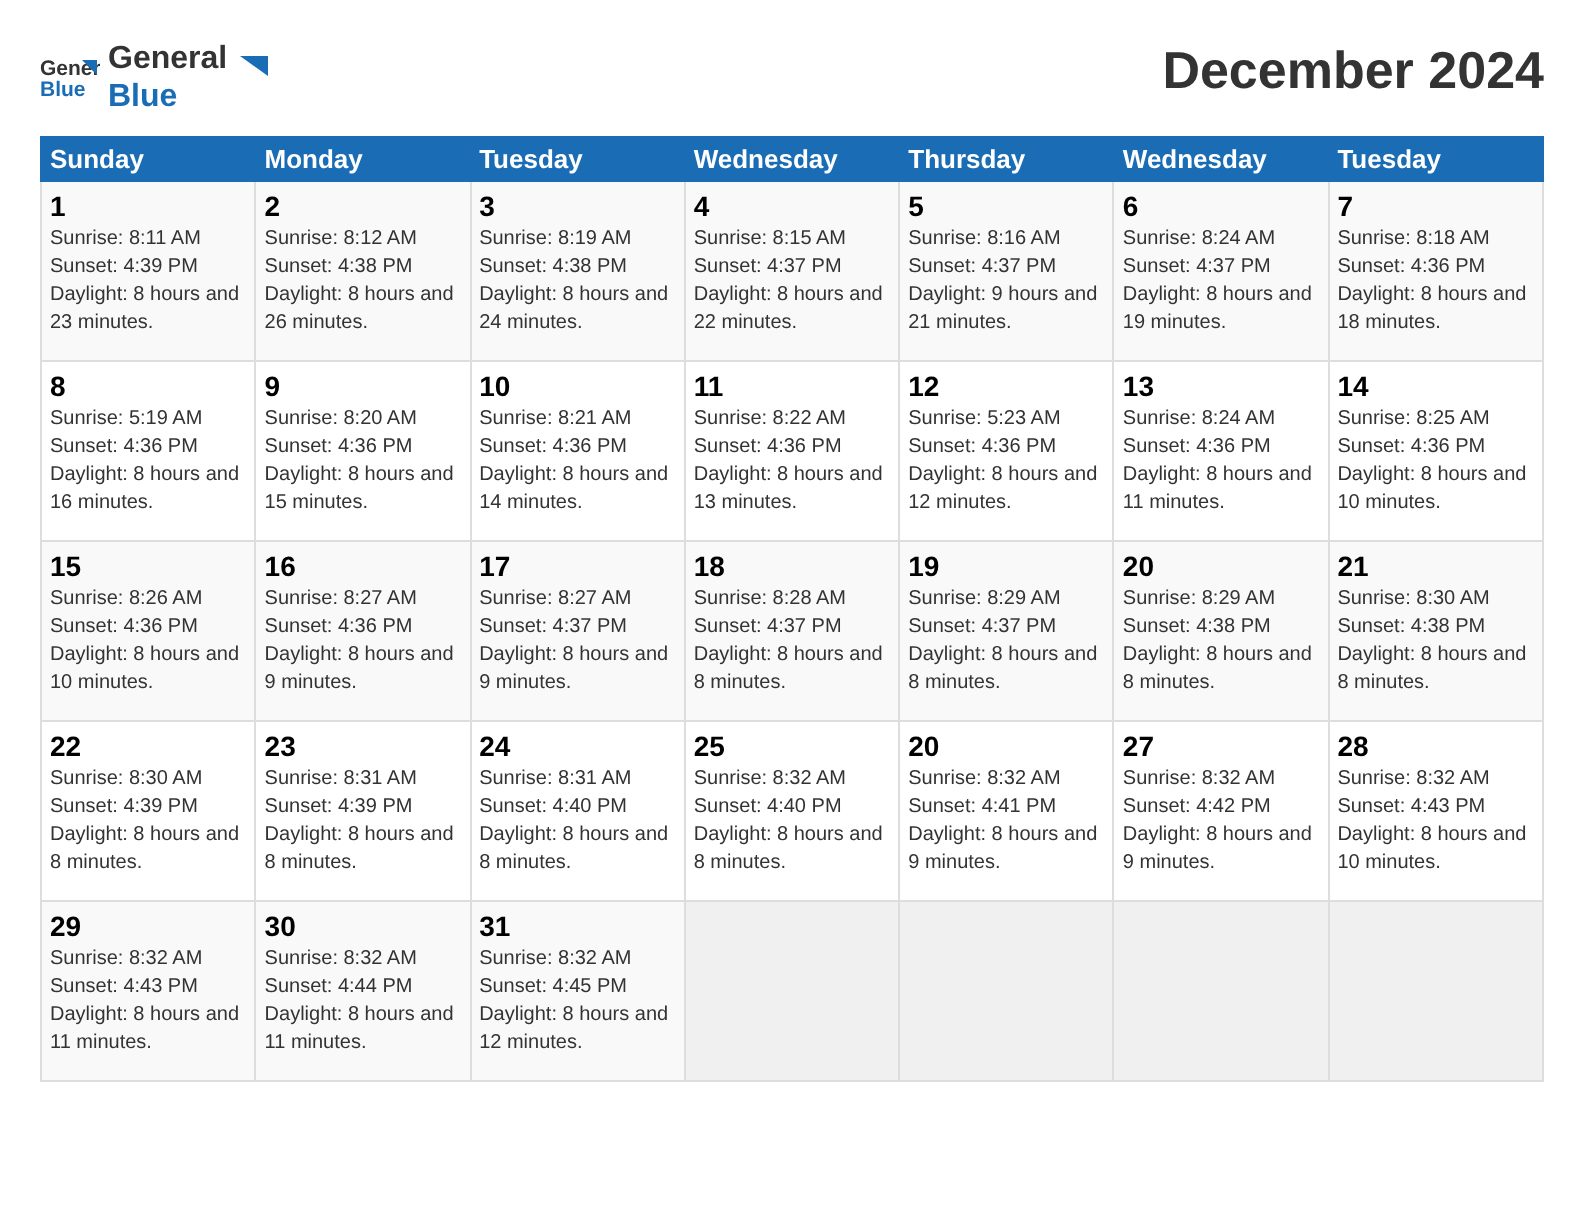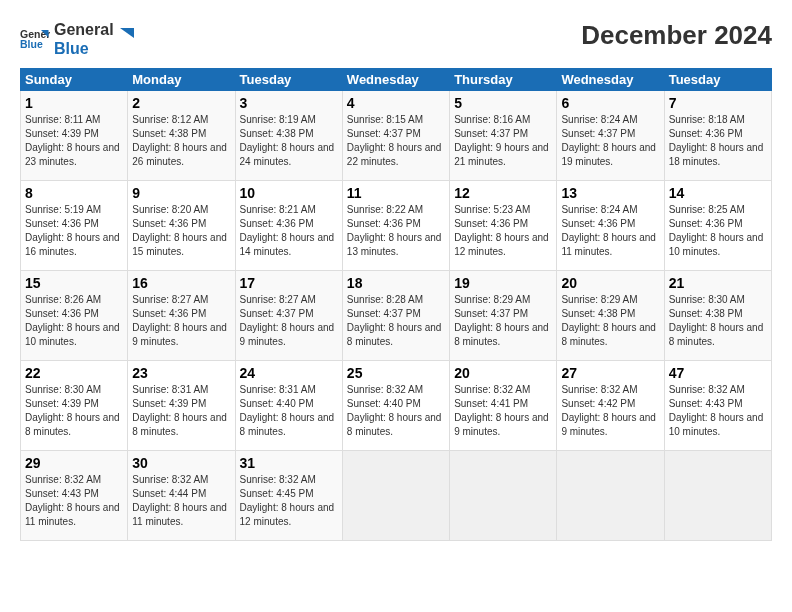"47" span.day-num { text: 47 -> 28 }
